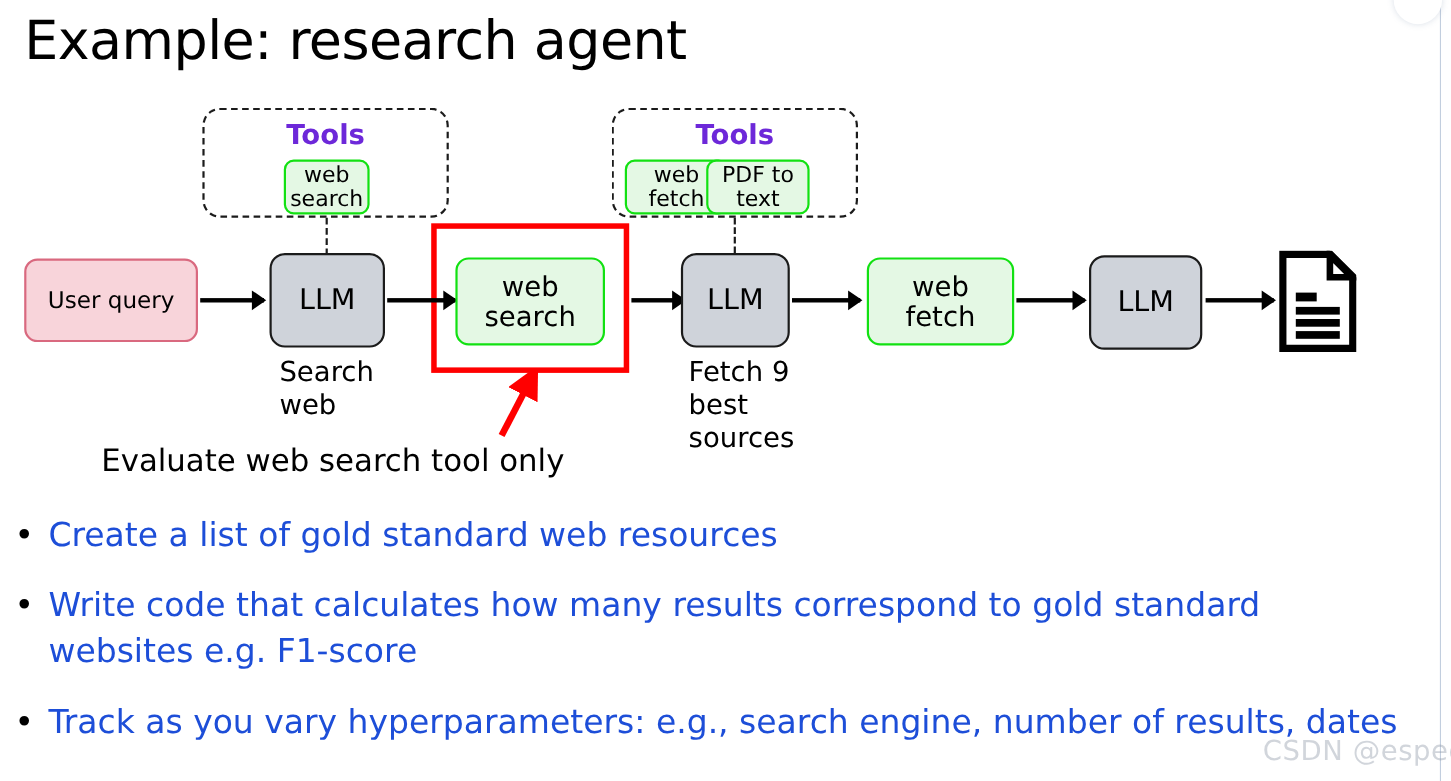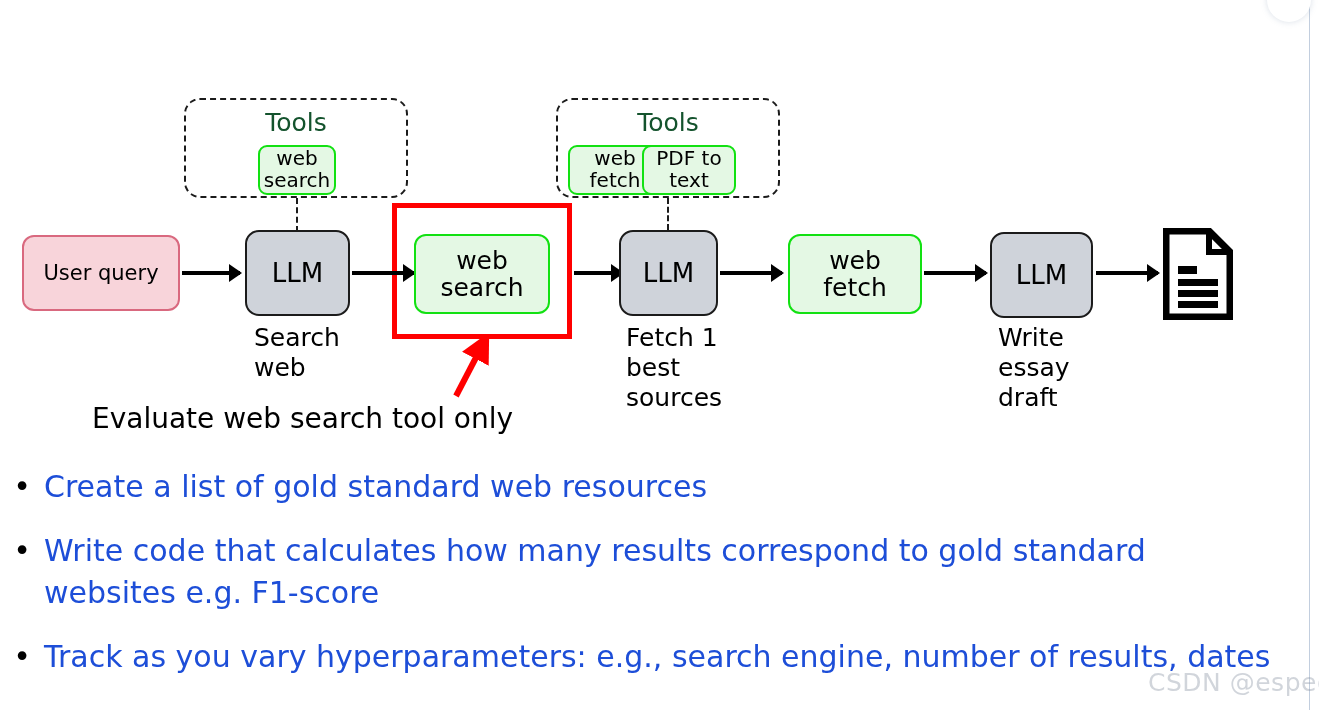"Example: research agent" div.slide-title { html: none -> <div>Example: research agent</div> }
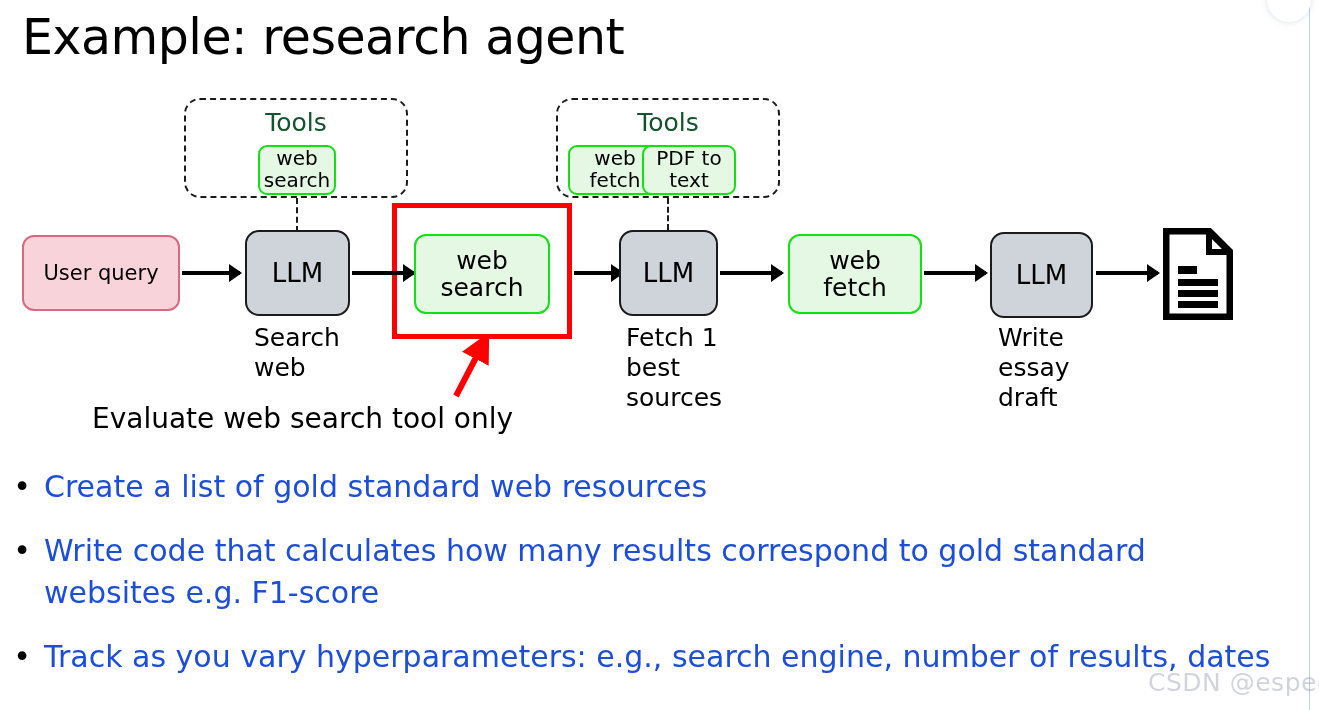"Tools" .tools-label { color: #14532d -> #6d28d9; font-weight: none -> bold }
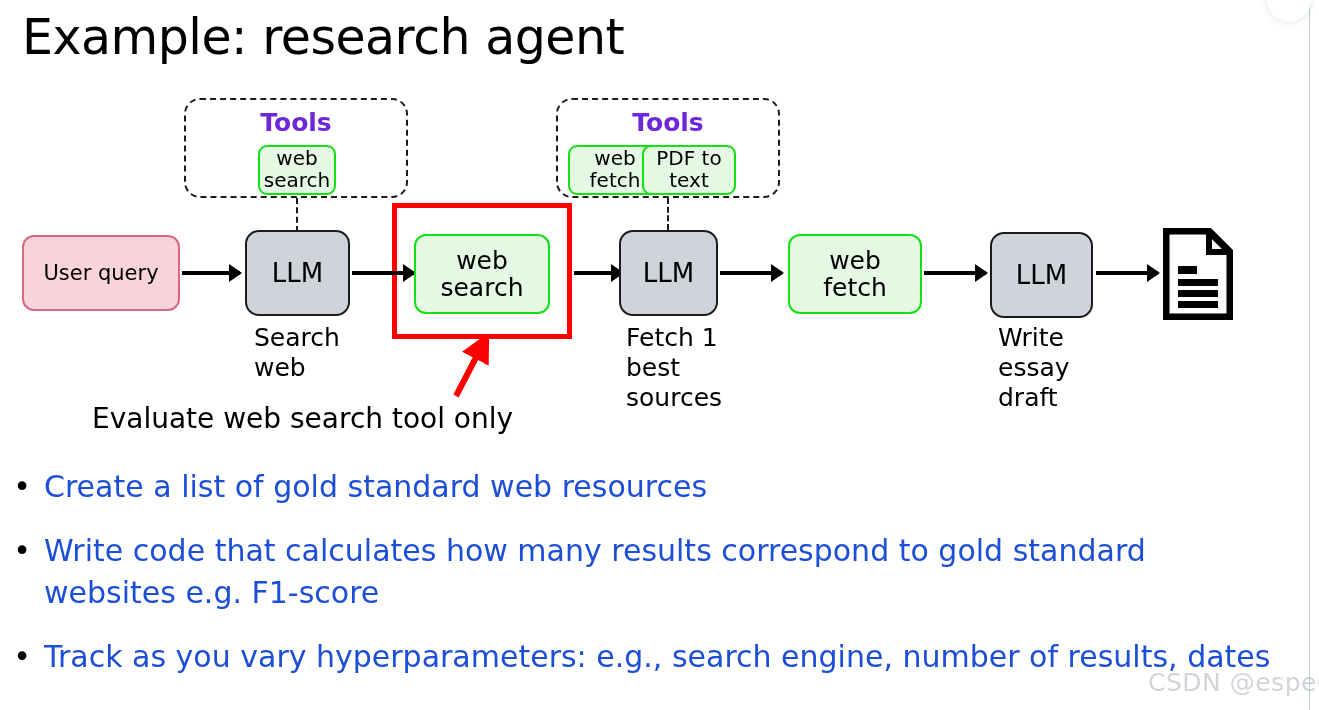"Fetch 1" div.caption { text: 1 -> 9 }
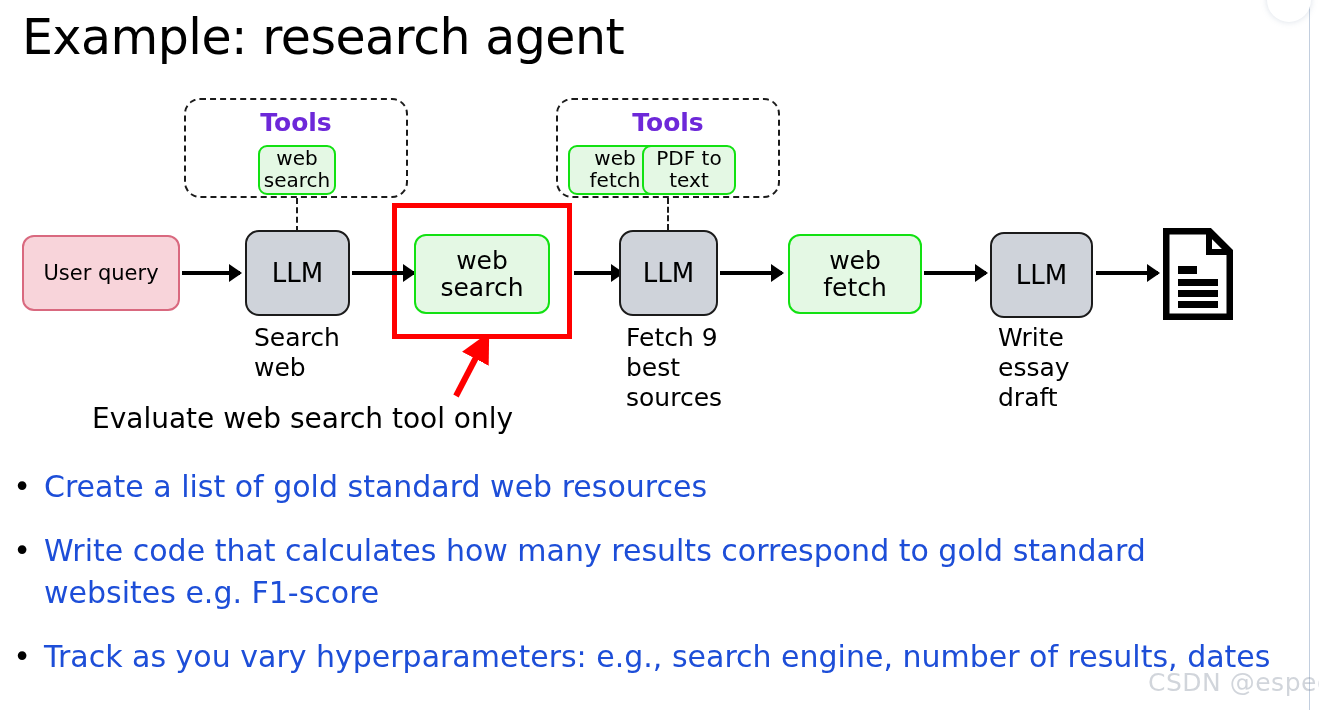"Write" div.caption { html: <div>Write essay draft</div> -> none }
